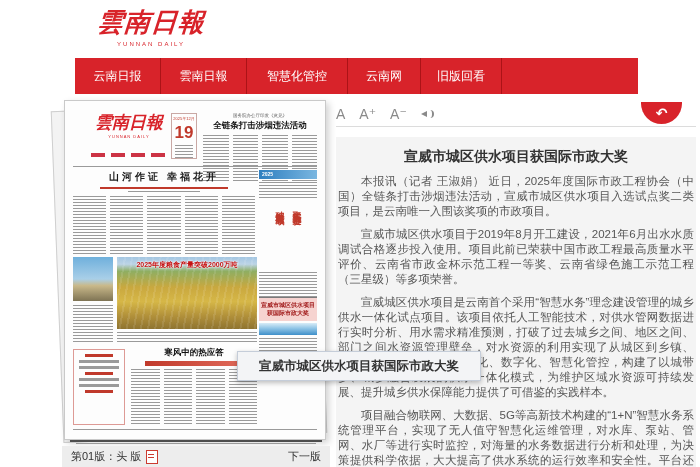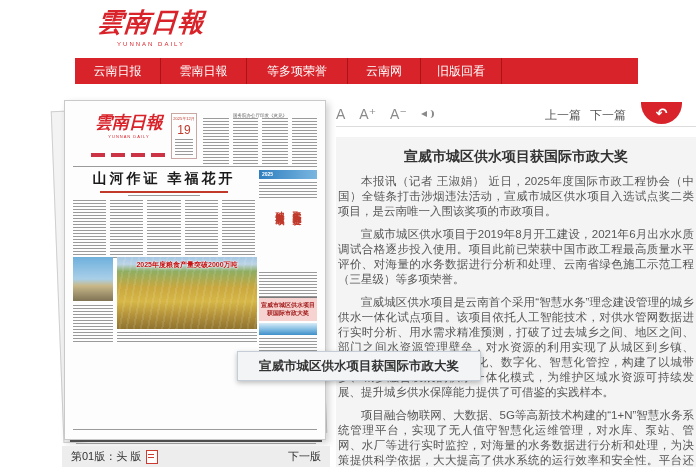"云南日报" .nav { height: 26px -> 36px }
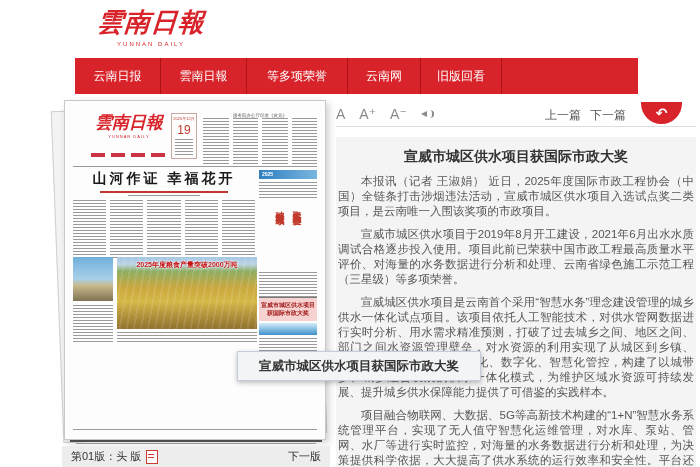"等多项荣誉" div.nav-item { text: 等多项荣誉 -> 智慧化管控 }
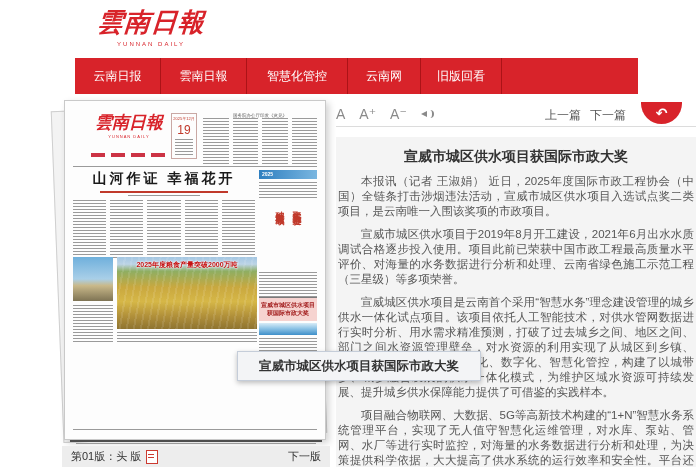"上一篇" div.tb-nav { html: <div> <span>上一篇</span> <span>下一篇</span> </div> -> none }
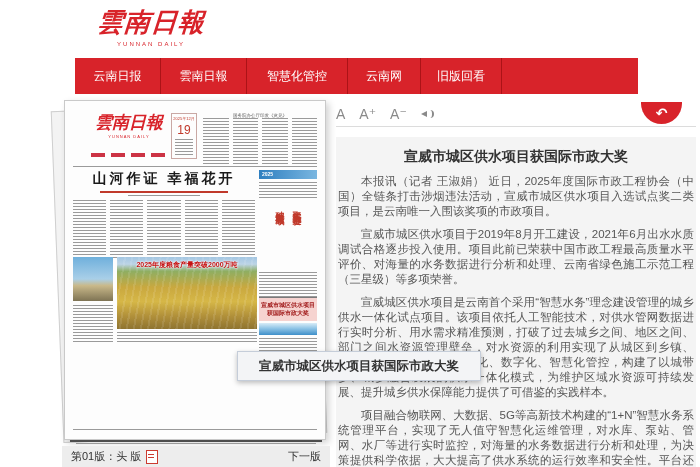"19" .np-date-d { font-size: 12px -> 17px; font-weight: normal -> bold }
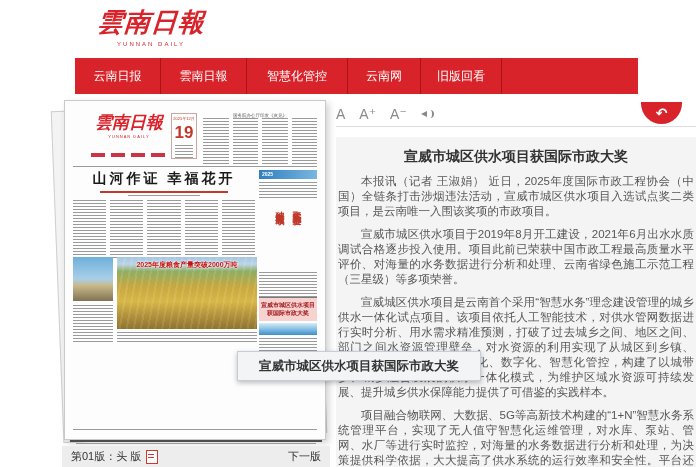"全链条打击涉烟违法活动" span.np-head1 { html: none -> <span>全链条打击涉烟违法活动</span> }
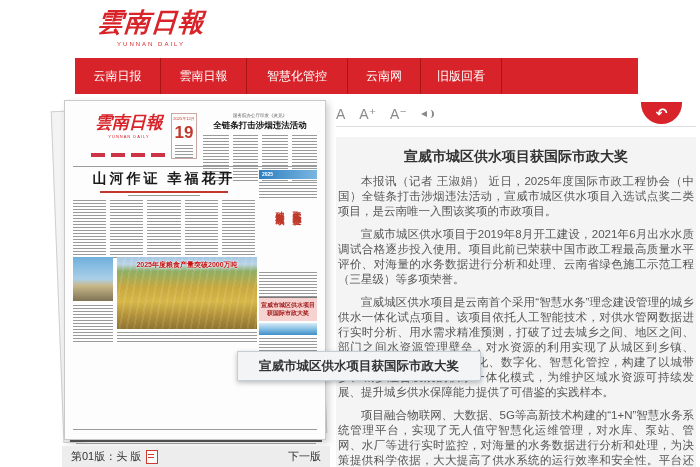"山河作证 幸福花开" .np-head2 { font-size: 14px -> 10px }
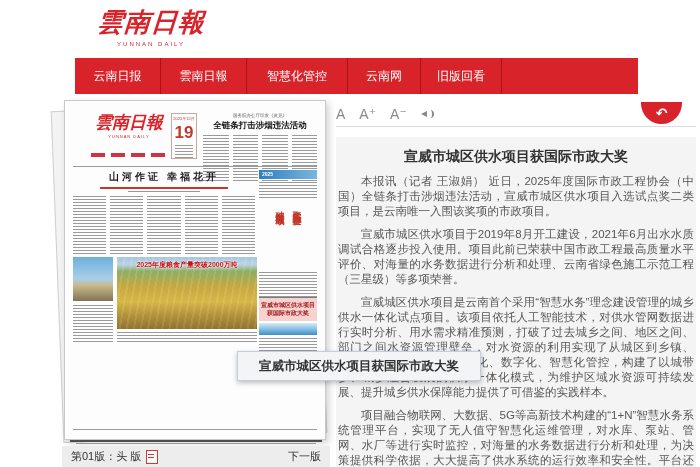"宣威市城区供水项目于2019年8月开工建设，2021年6月出水水质调试合格逐步投" p { text: 对海量的水务数据进行分析和处理 -> 云南省市政金杯示范工程一等奖 }
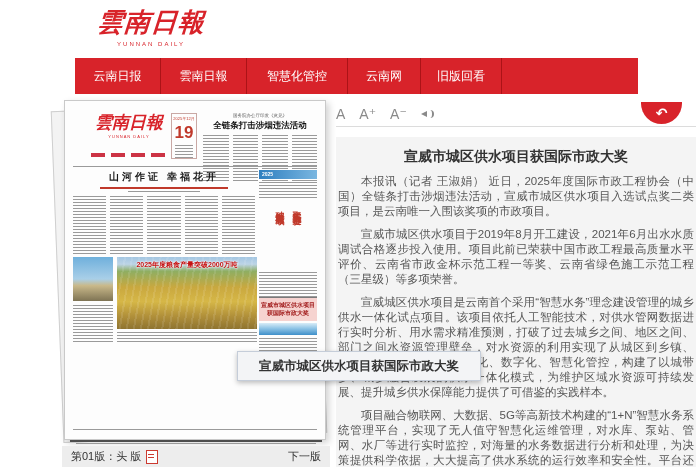"寒风中的热应答" div.np-bottom { html: none -> <div> <div> <span></span> <span></span> <span></span> <span></span> <span></span> <span></span> <span></span> </div> <div> <span>寒风中的热应答</span> <span></span> <div> <div></div> <div></div> <div></div> <div></div> </div> </div> </div> }
